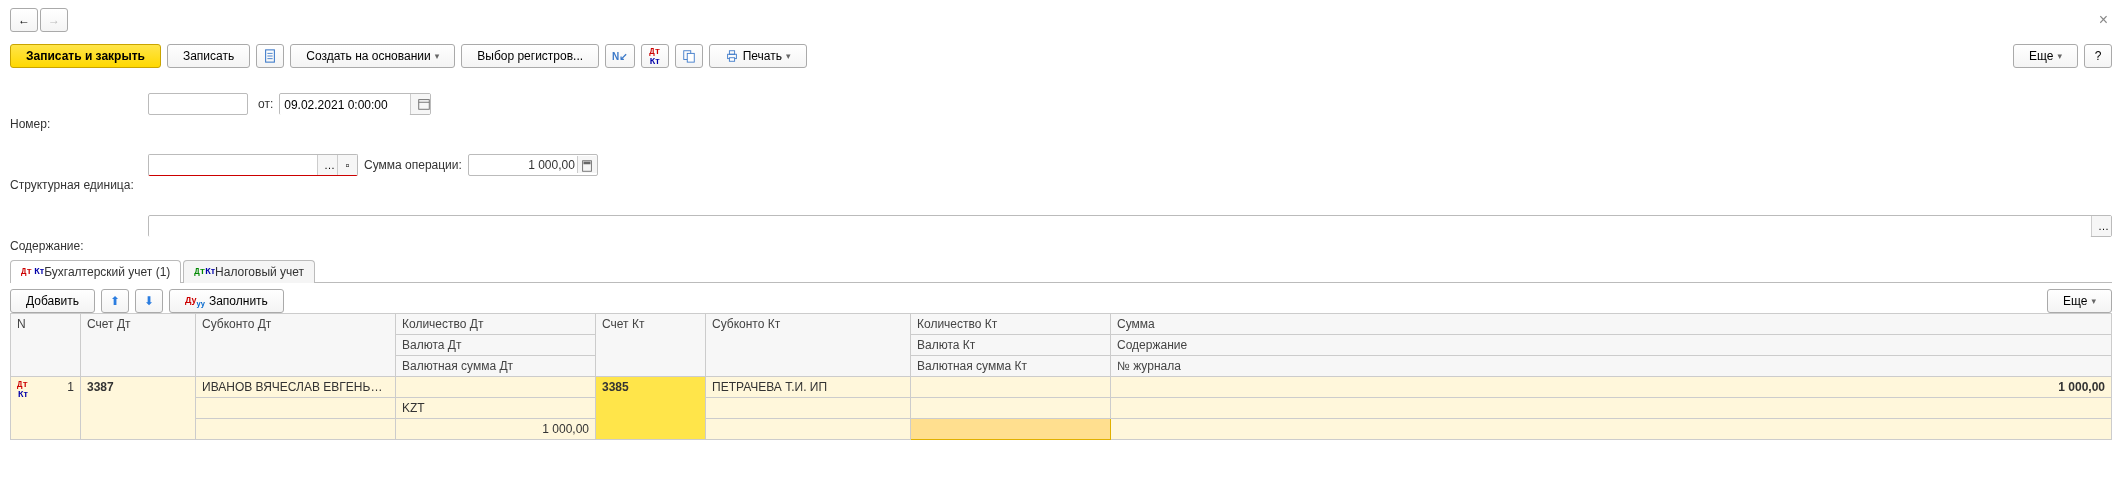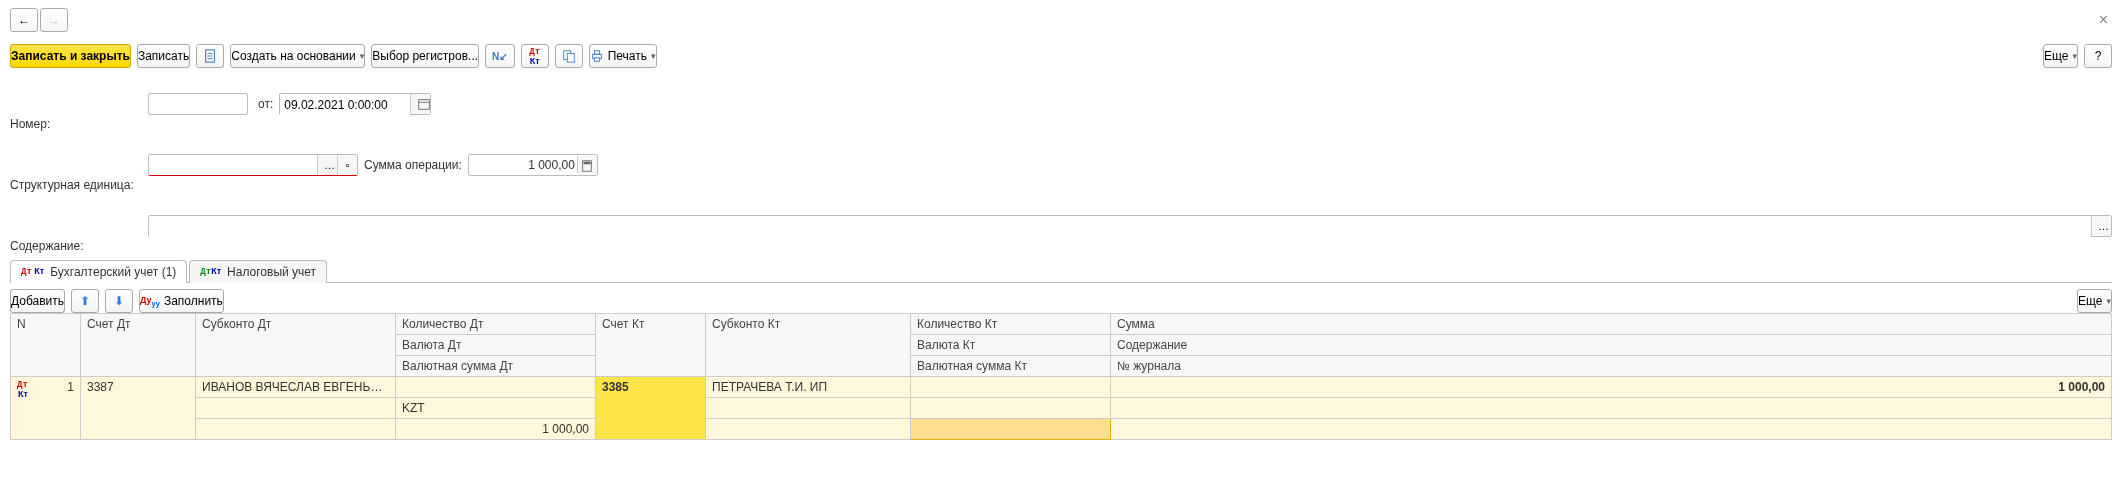"Записать и закрыть" .btn { padding: 3px 0 -> 3px 15px }
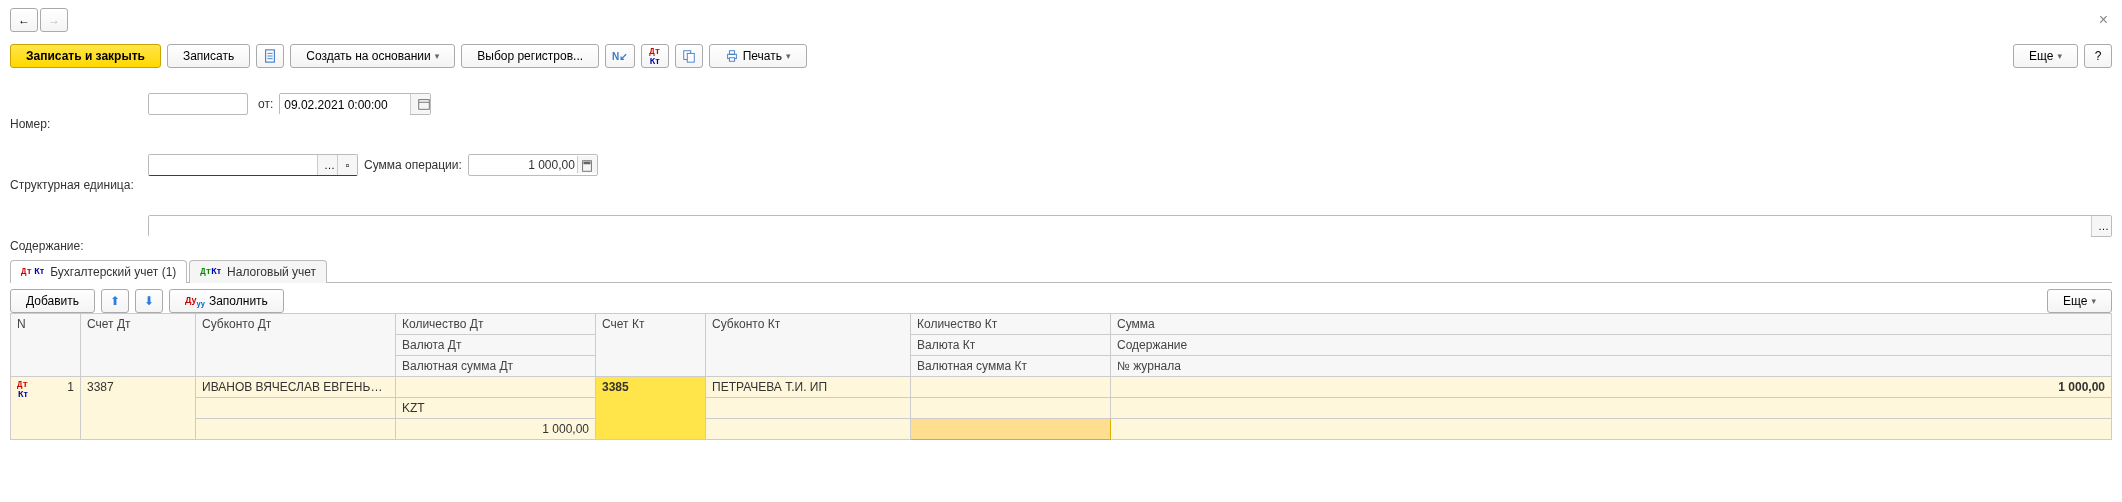"Дт Кт" .tab { gap: 6px -> none }
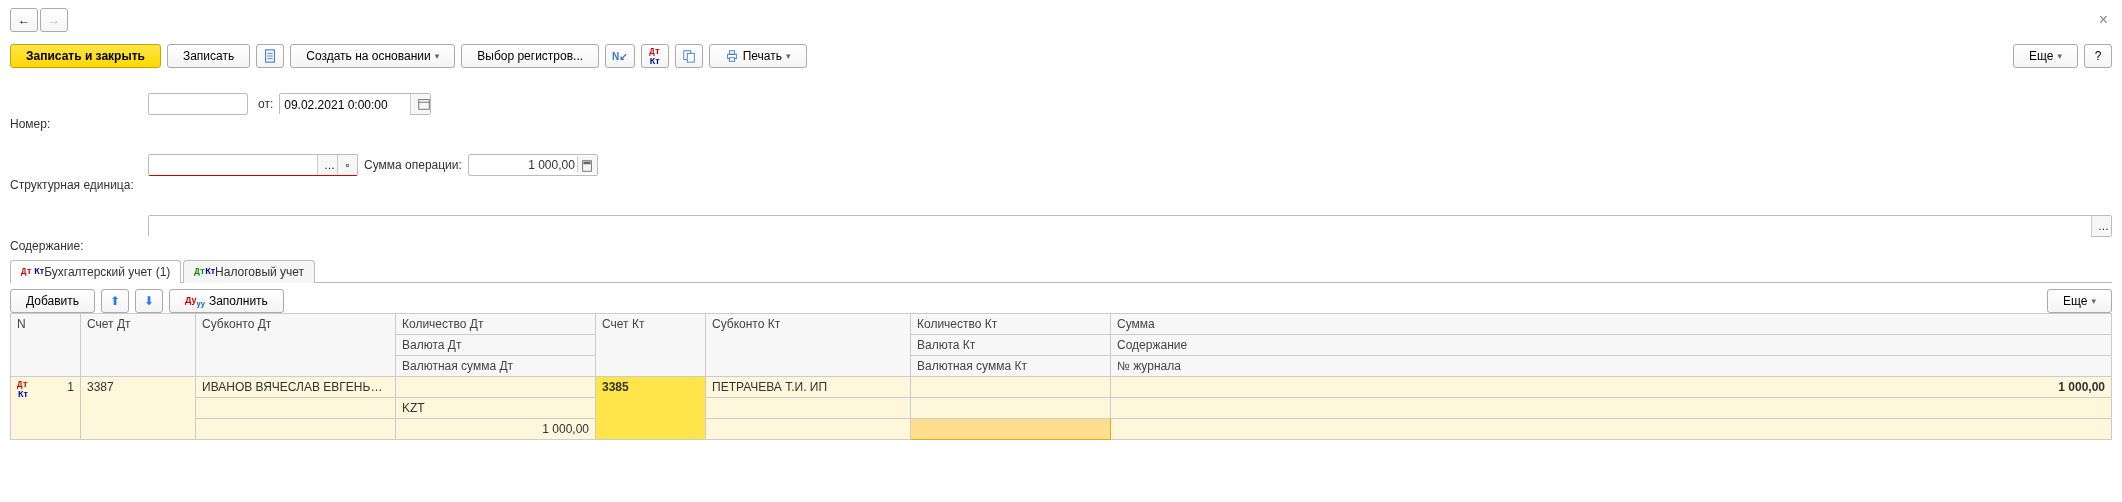"3387" td { font-weight: normal -> bold }
